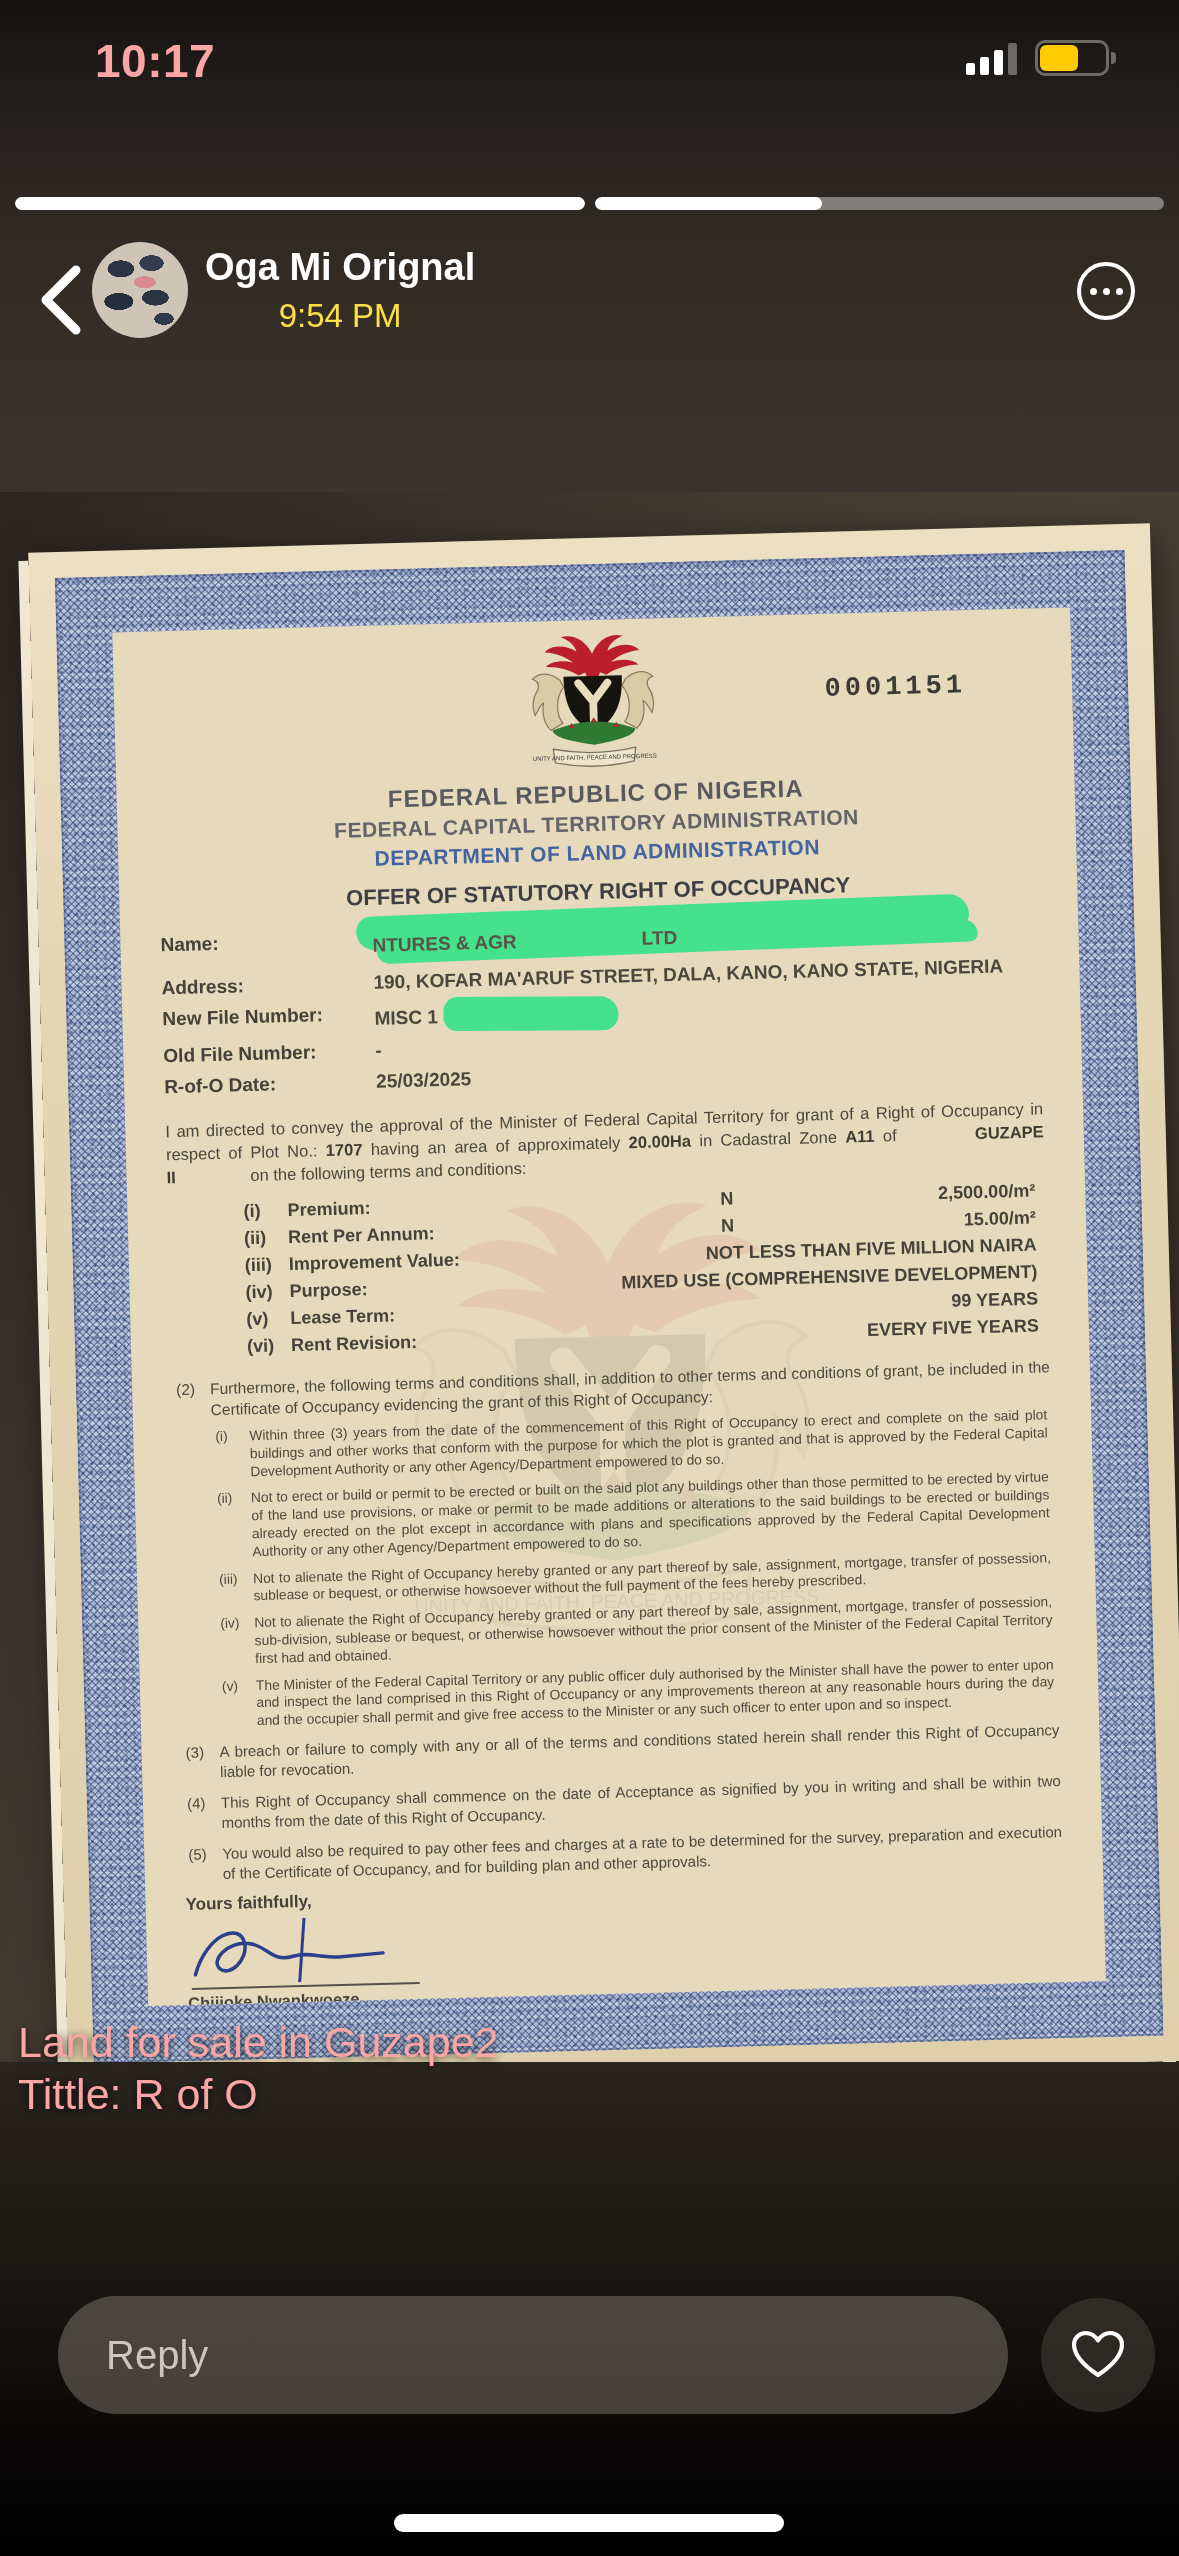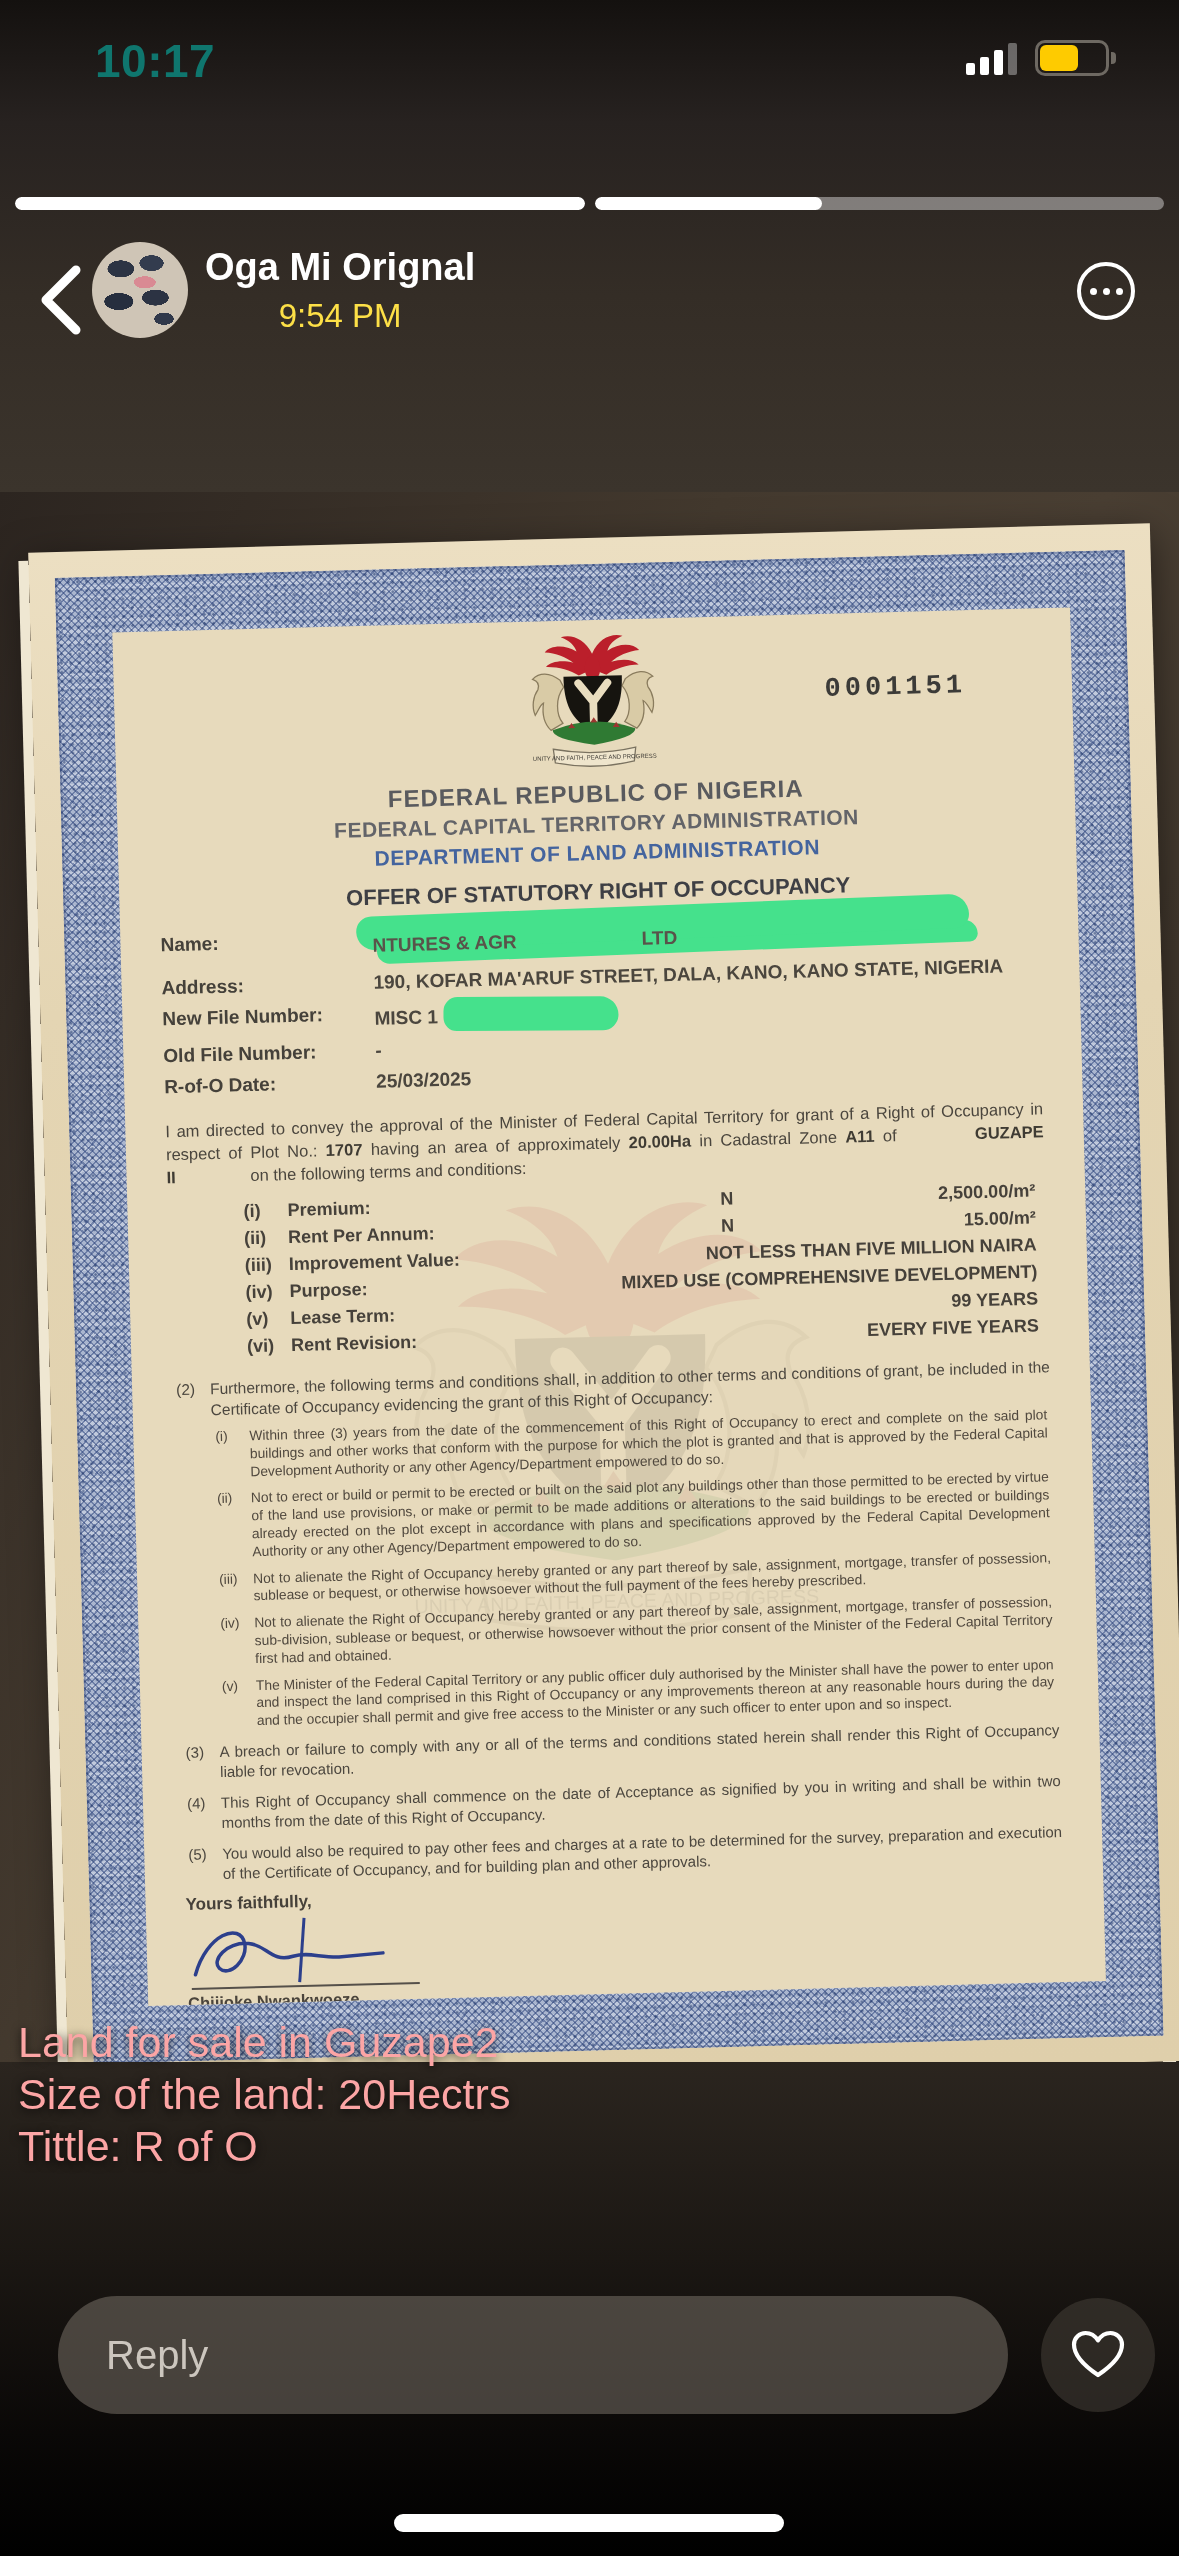"10:17" .statusbar { color: #0f766e -> #fca5a5 }
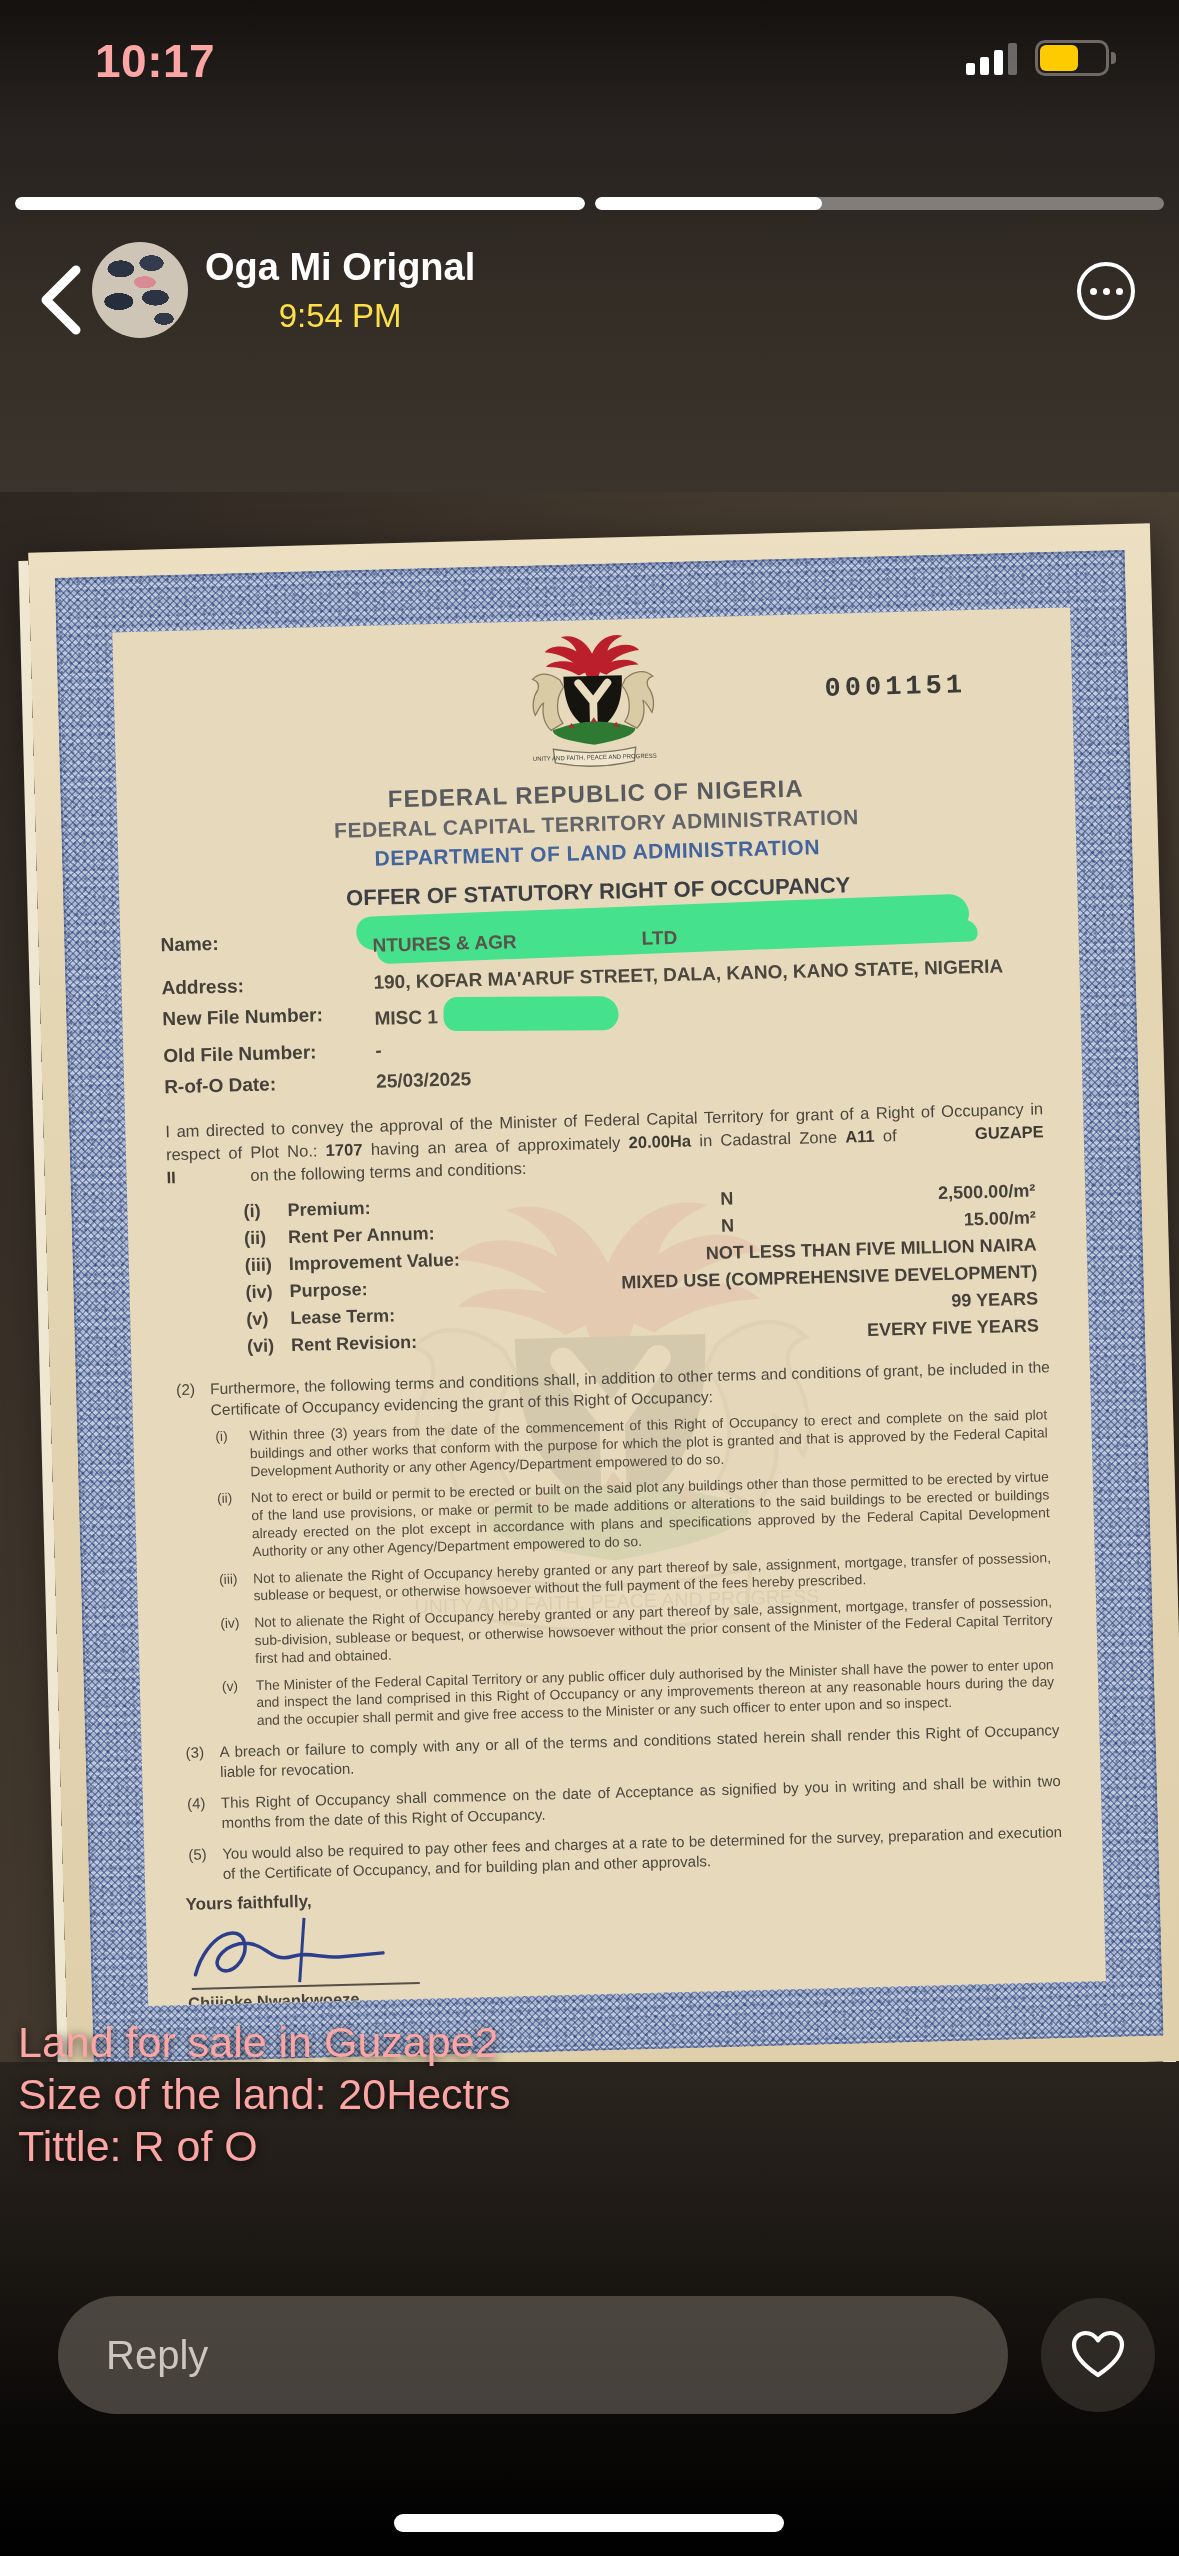"Size of the land: 20Hectrs" div { html: <div>Size of the land: 20Hectrs</div> -> none }
